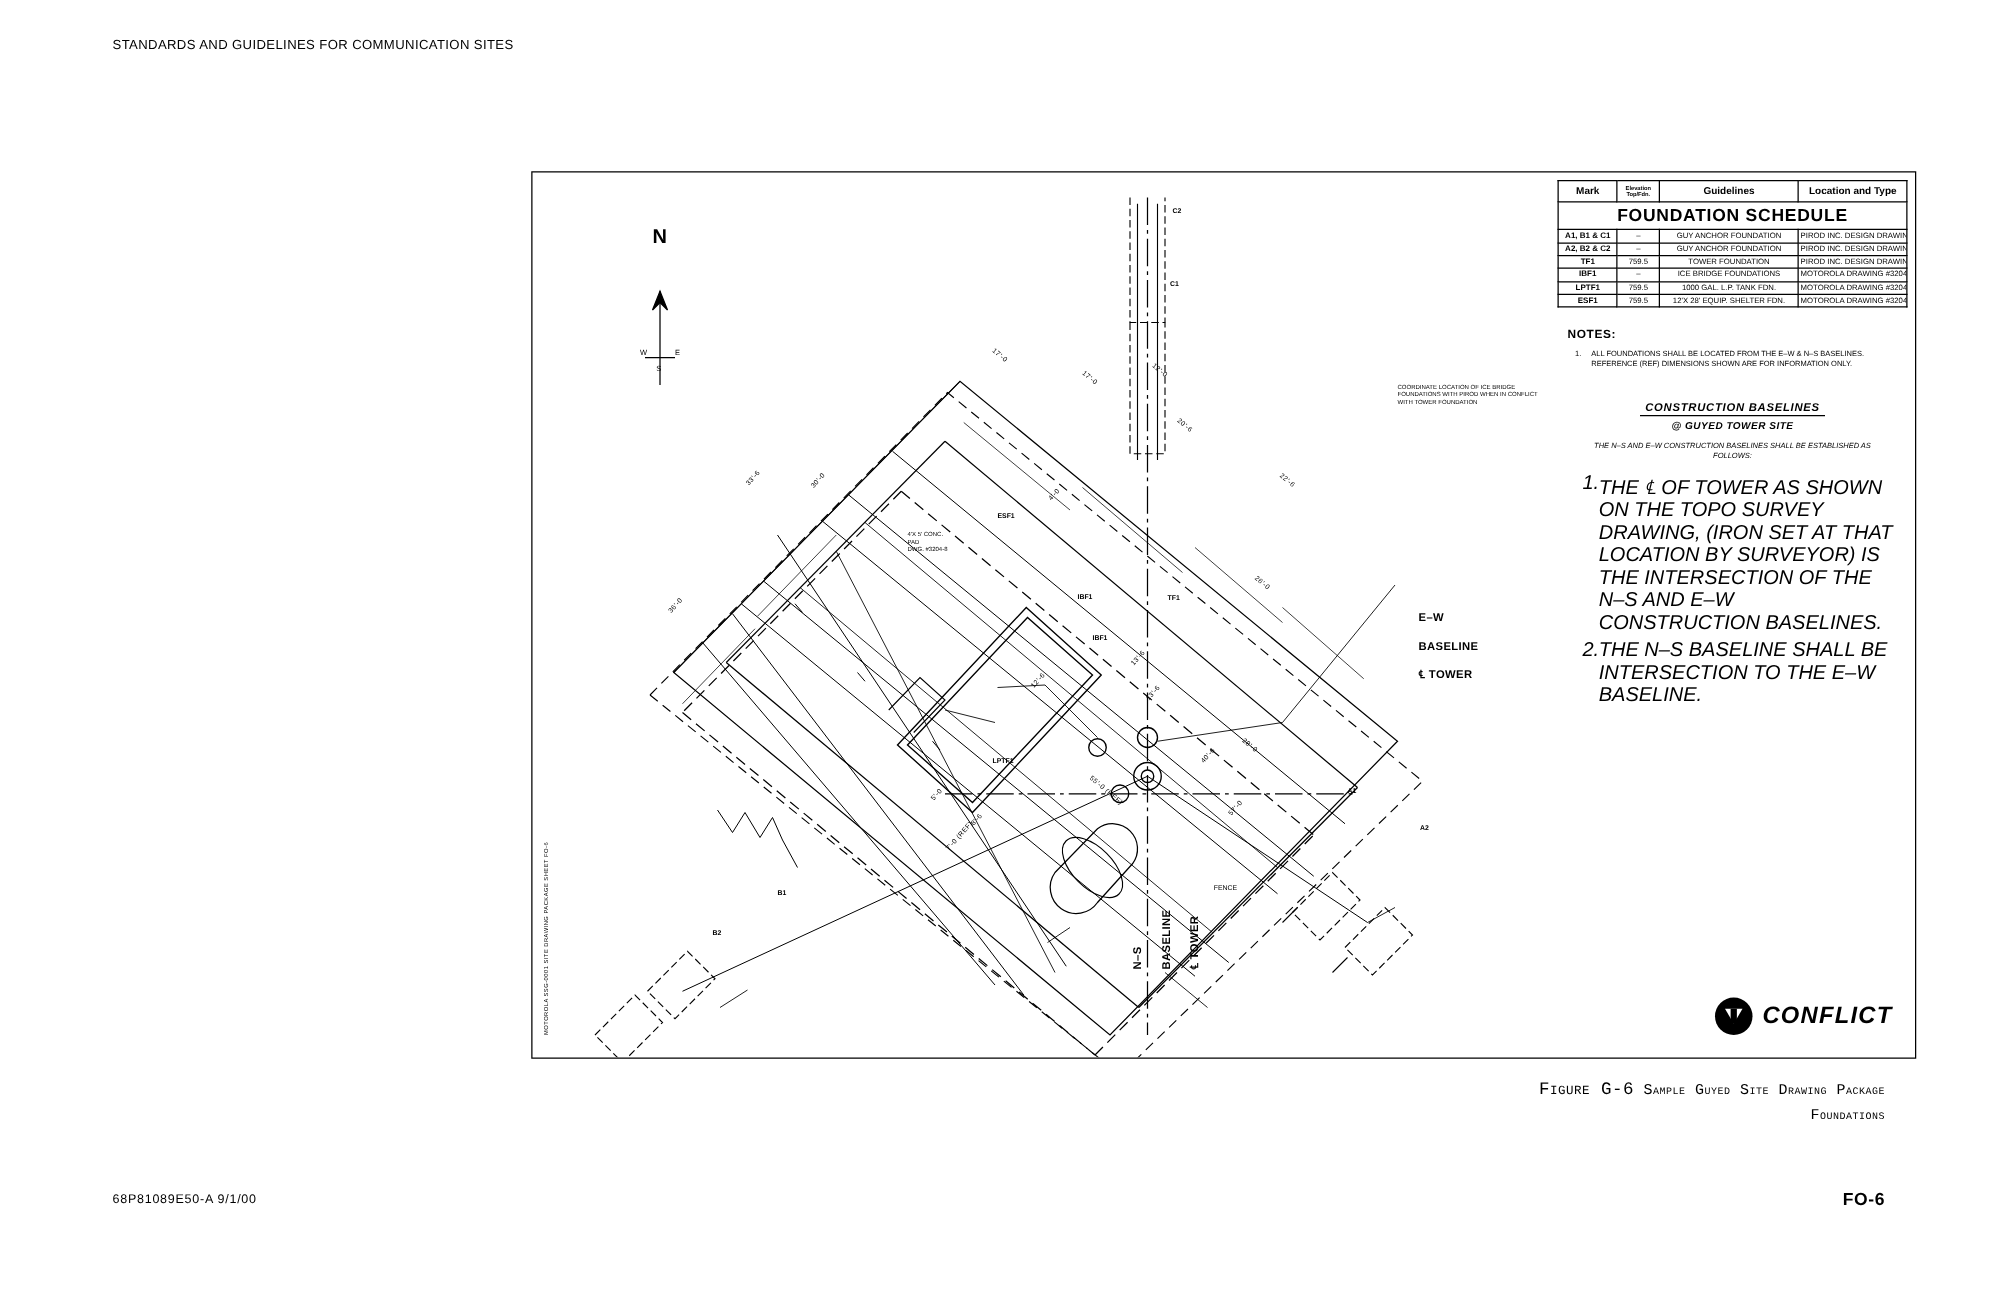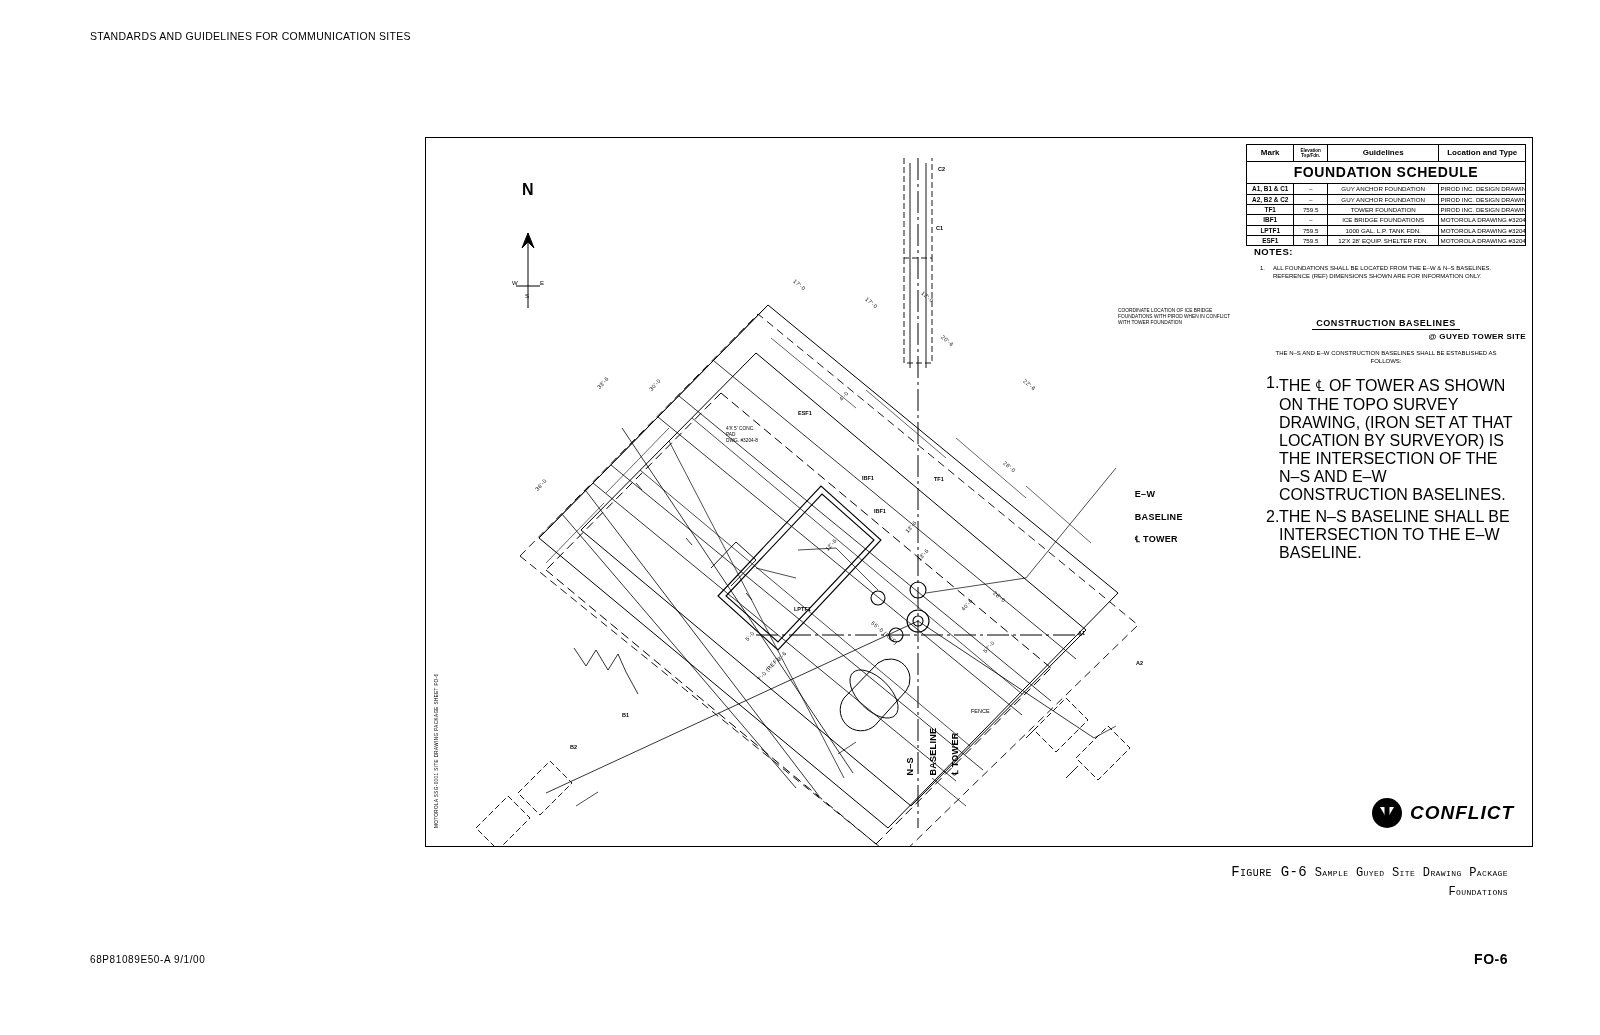"NOTES:" .notes-block { margin-top: 0 -> 16px }
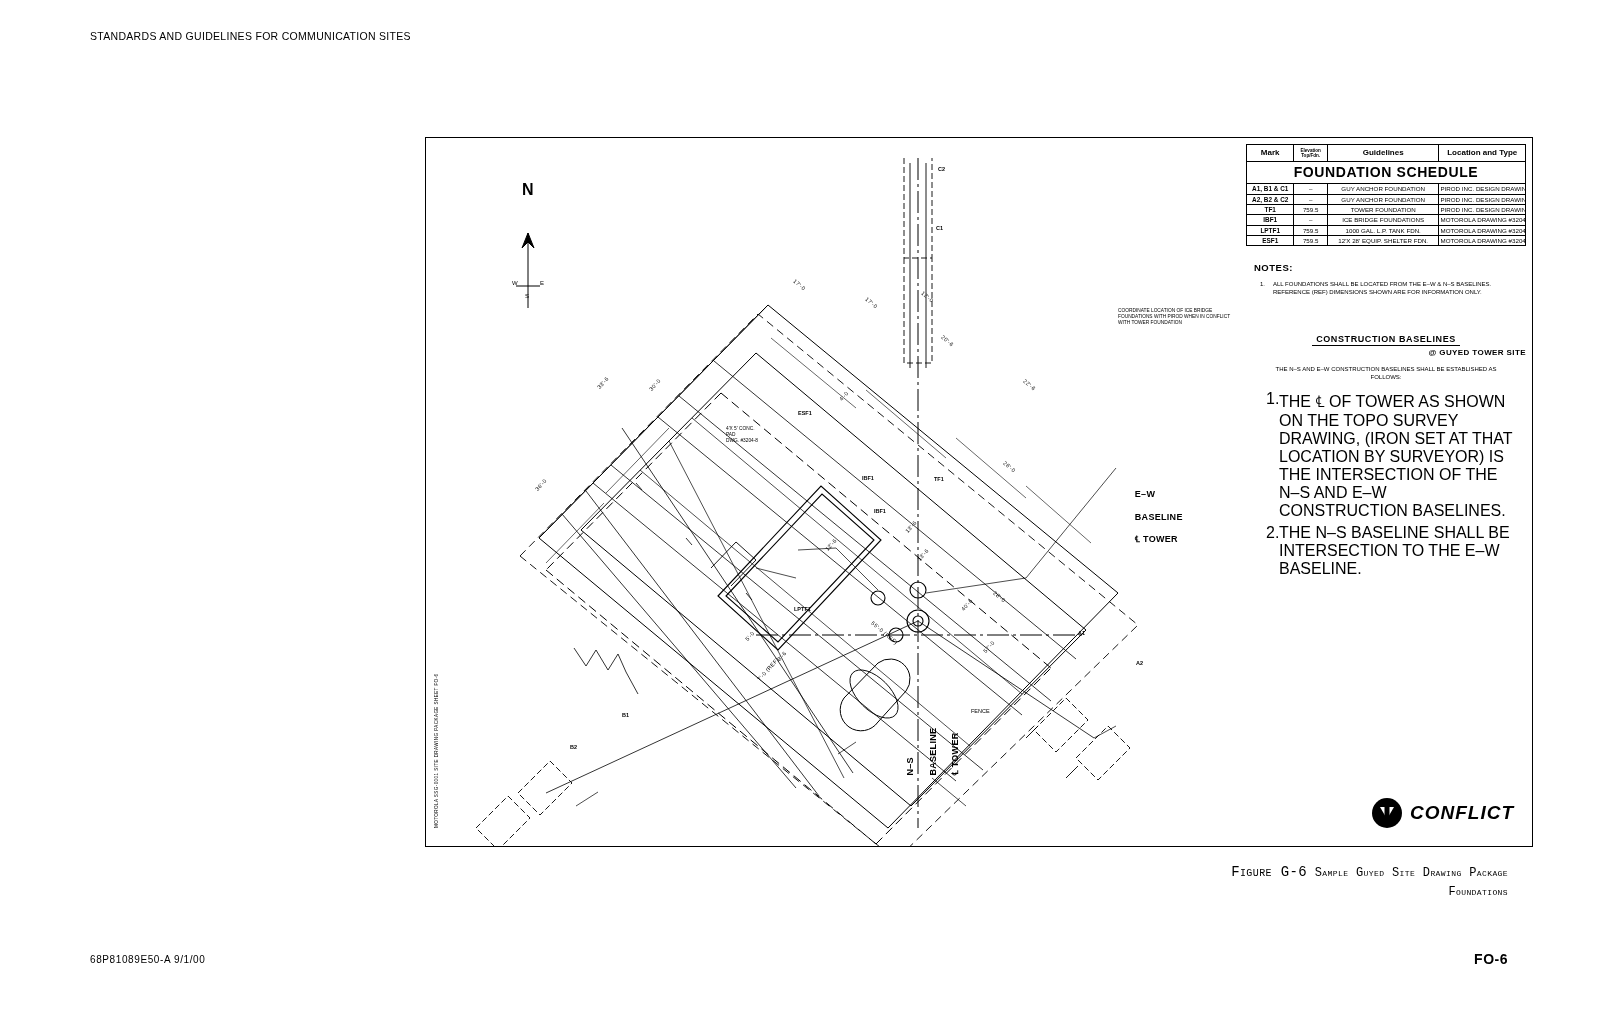"CONSTRUCTION BASELINES" .center-block { font-style: none -> italic; margin-top: 32px -> 20px }
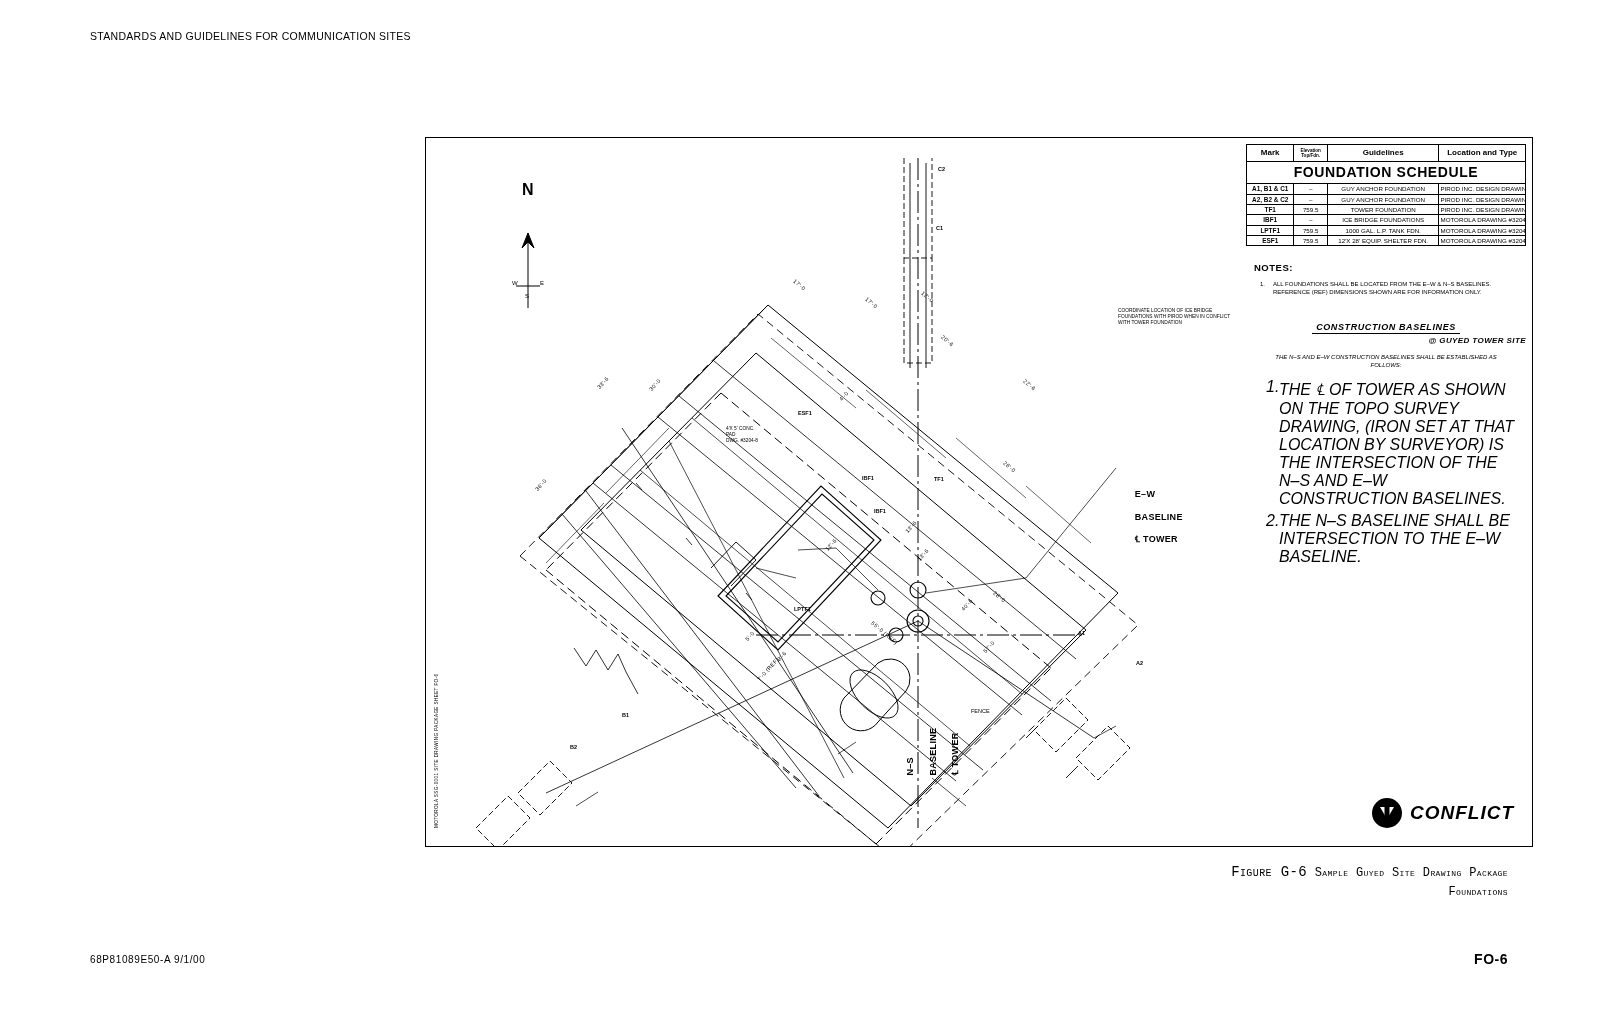"@ GUYED TOWER SITE" .cb-sub { text-align: right -> none }
